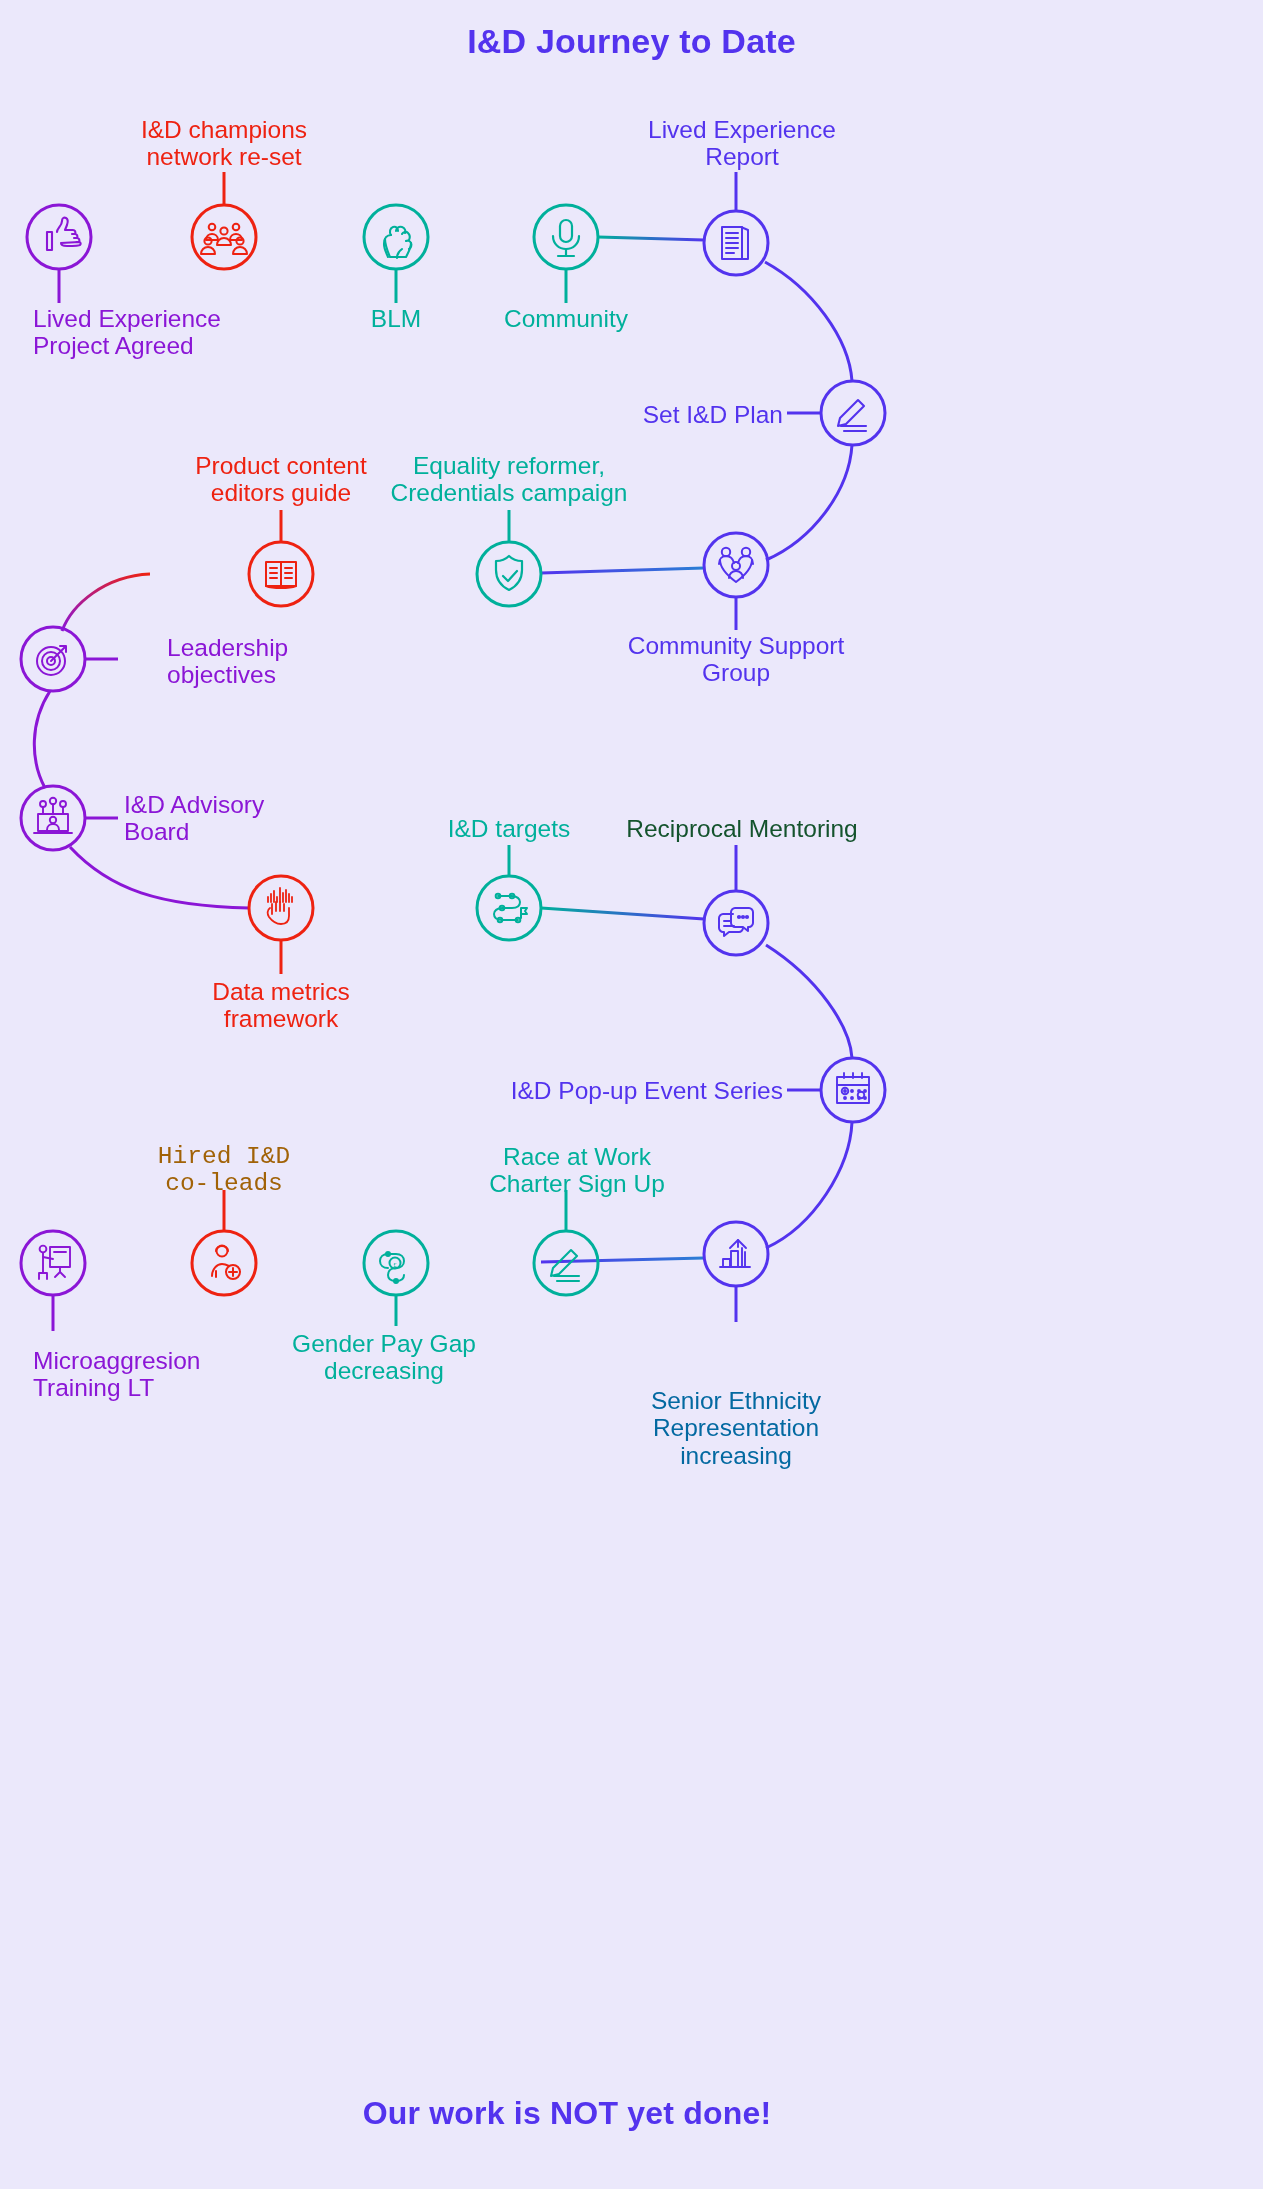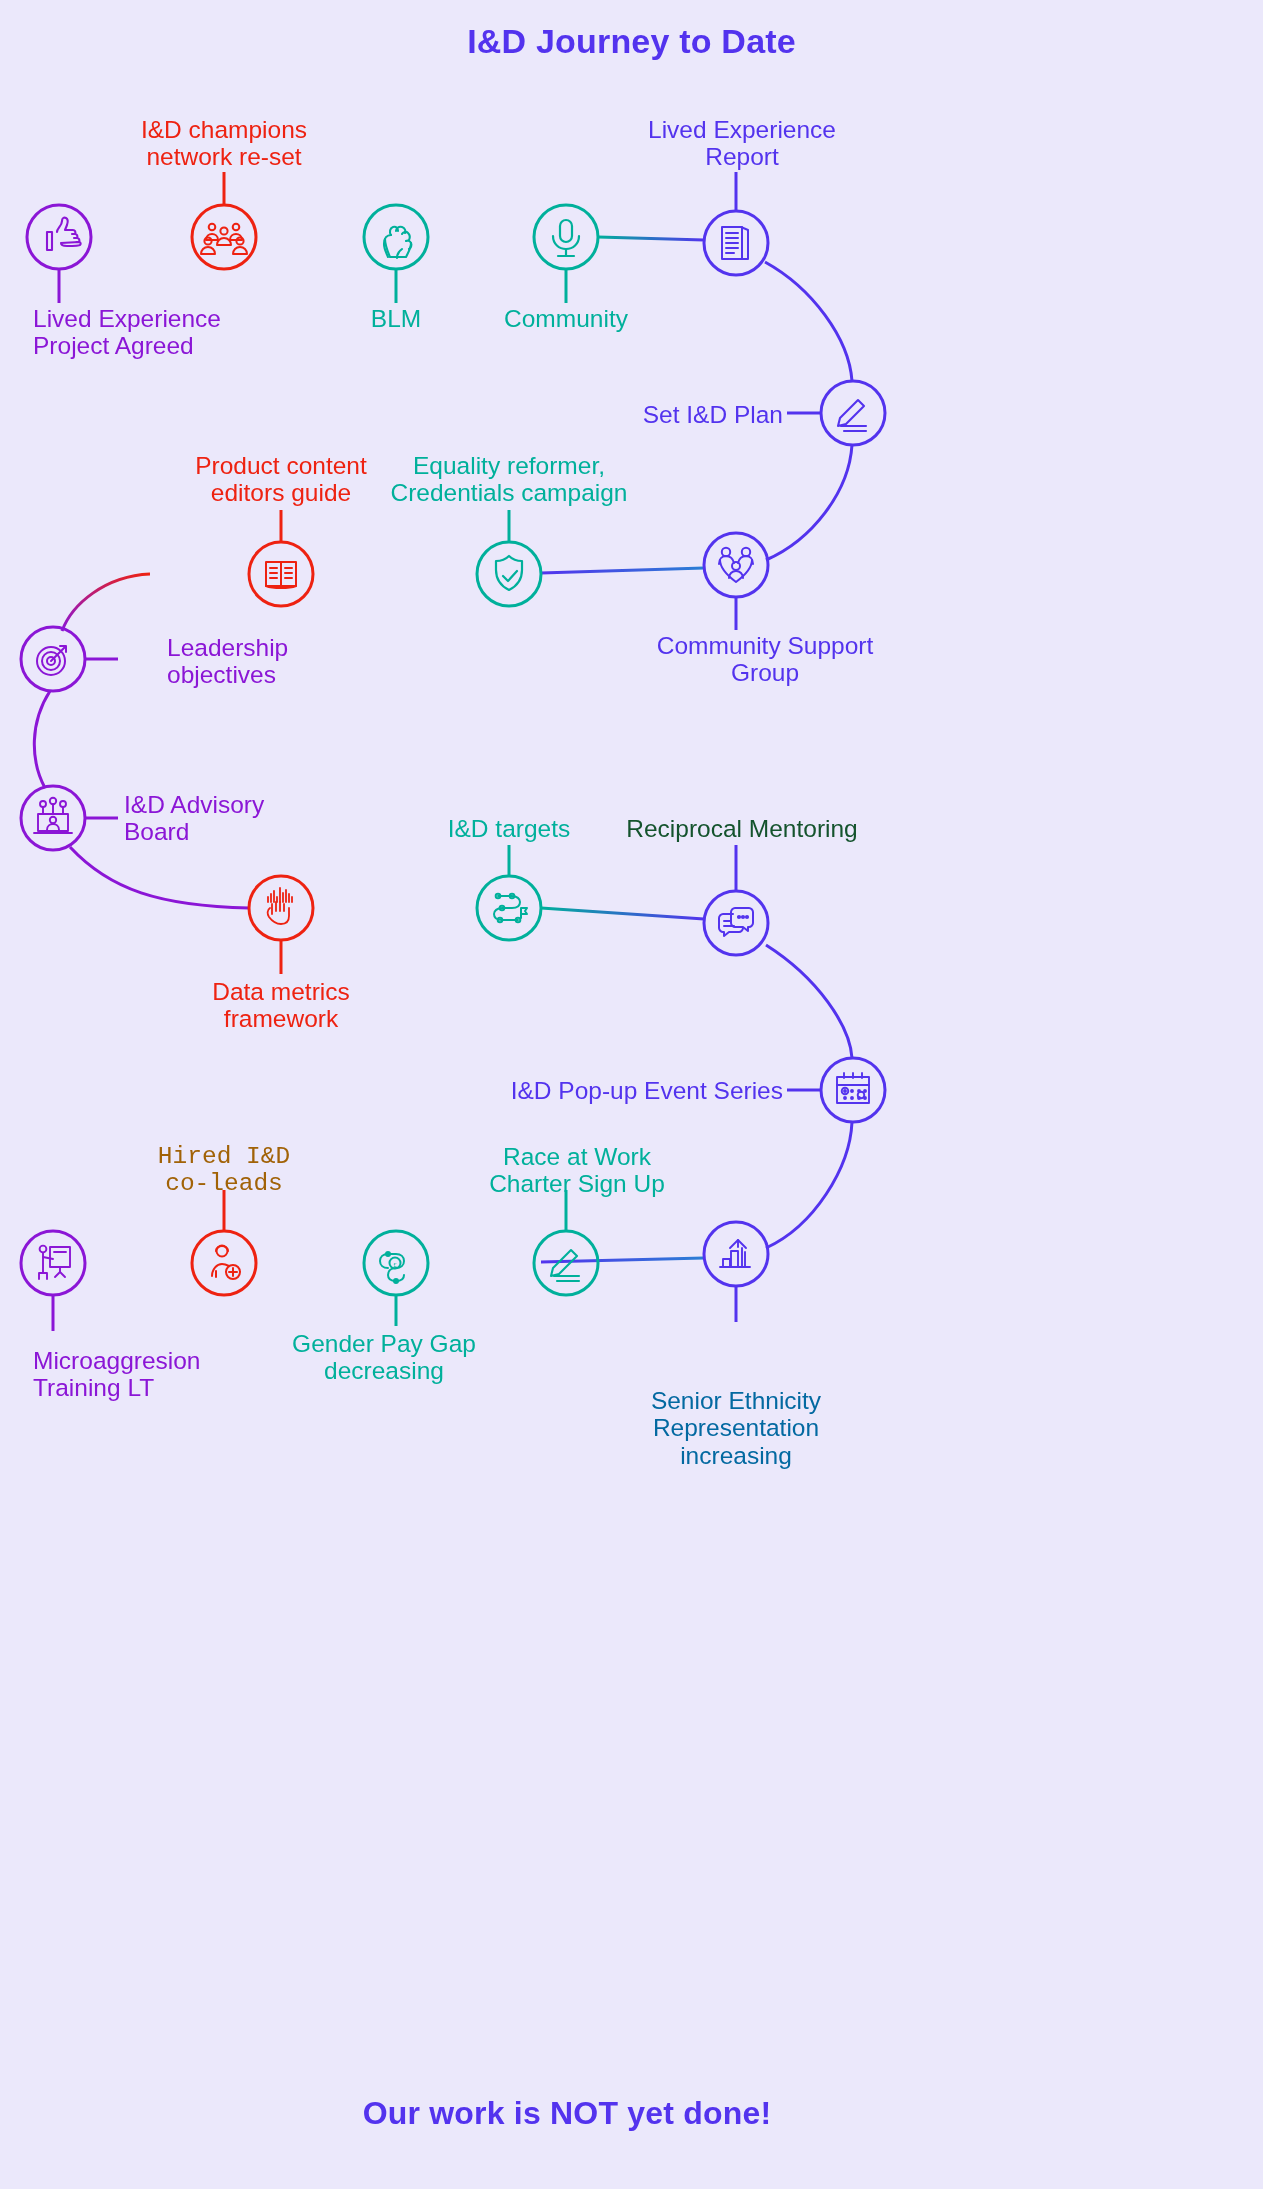"Community Support" div.lbl { margin-left: 29px -> none }
